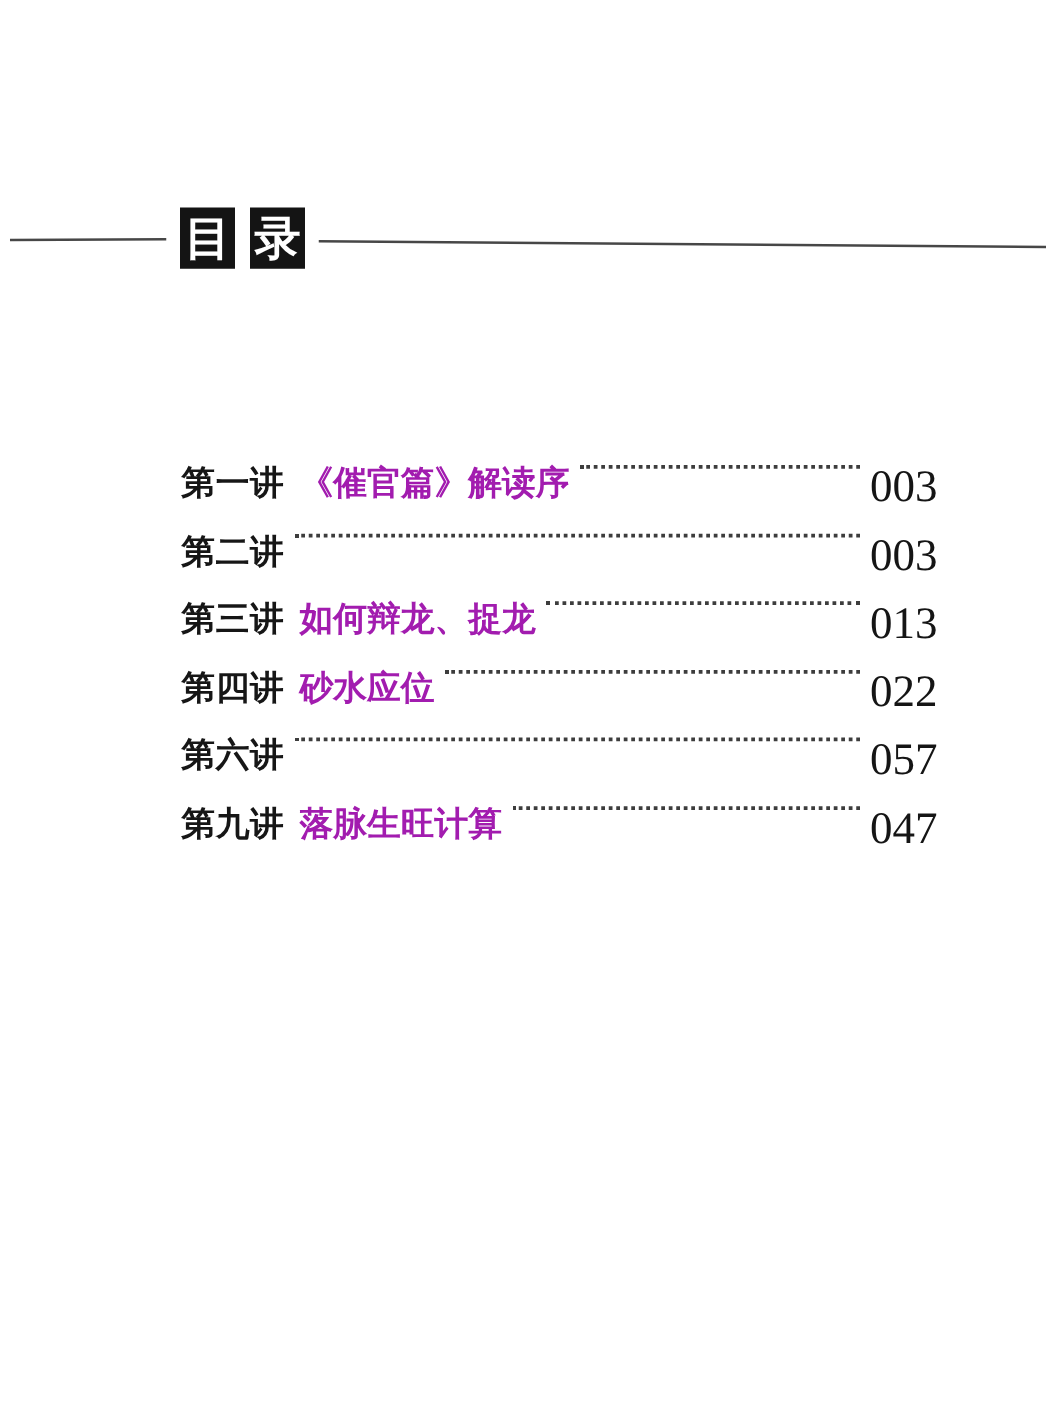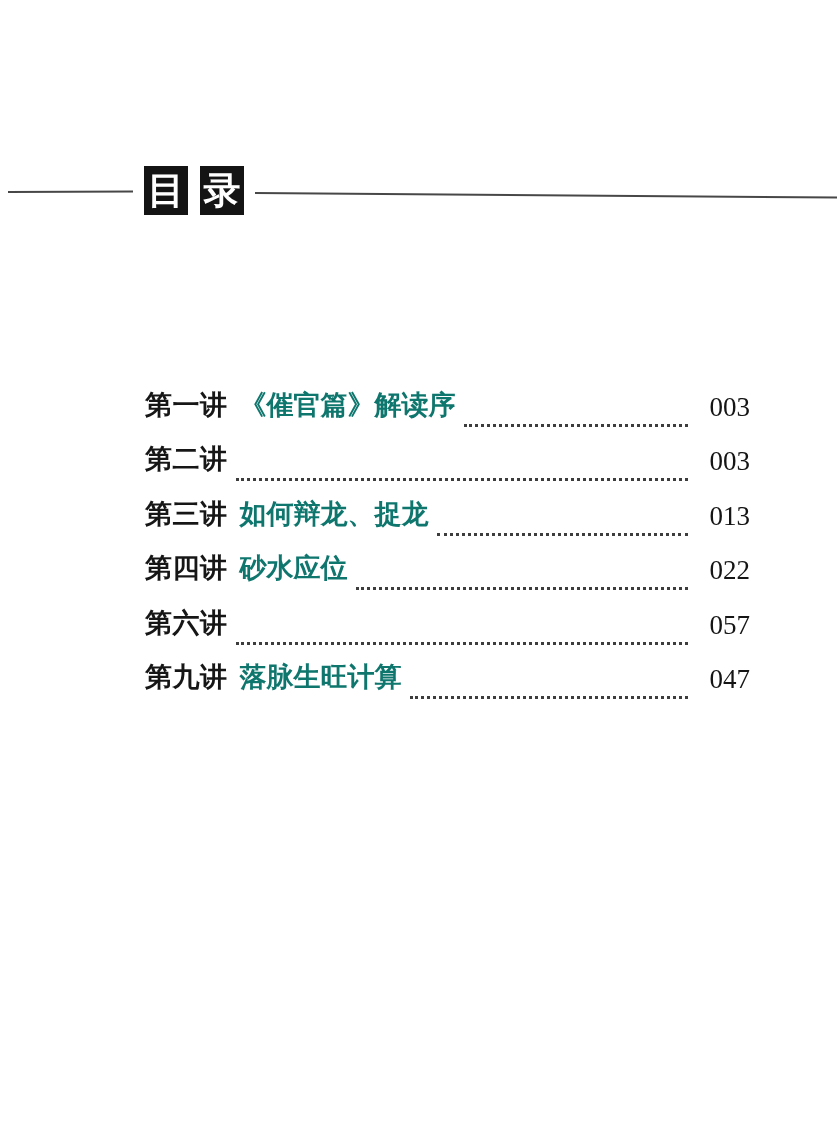"第一讲" .toc-row { align-items: flex-end -> flex-start }
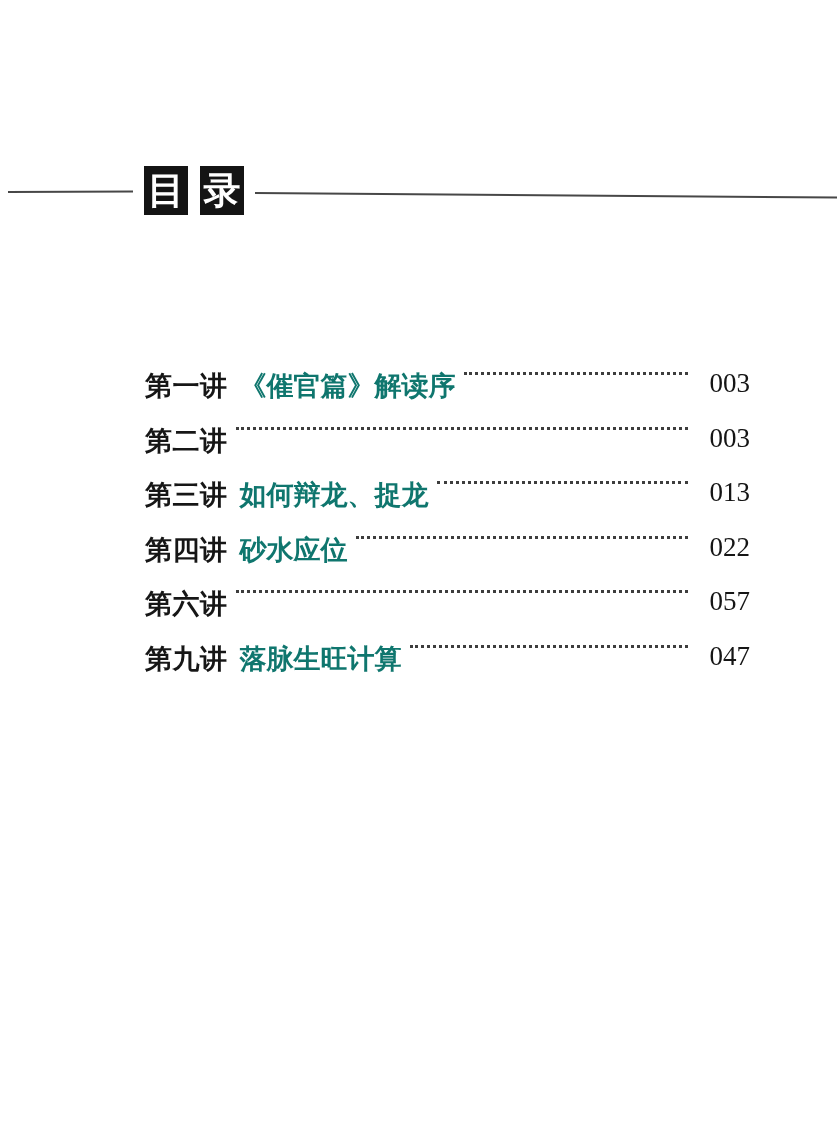"《催官篇》解读序" .toc-title { color: #0f766e -> #a21caf }
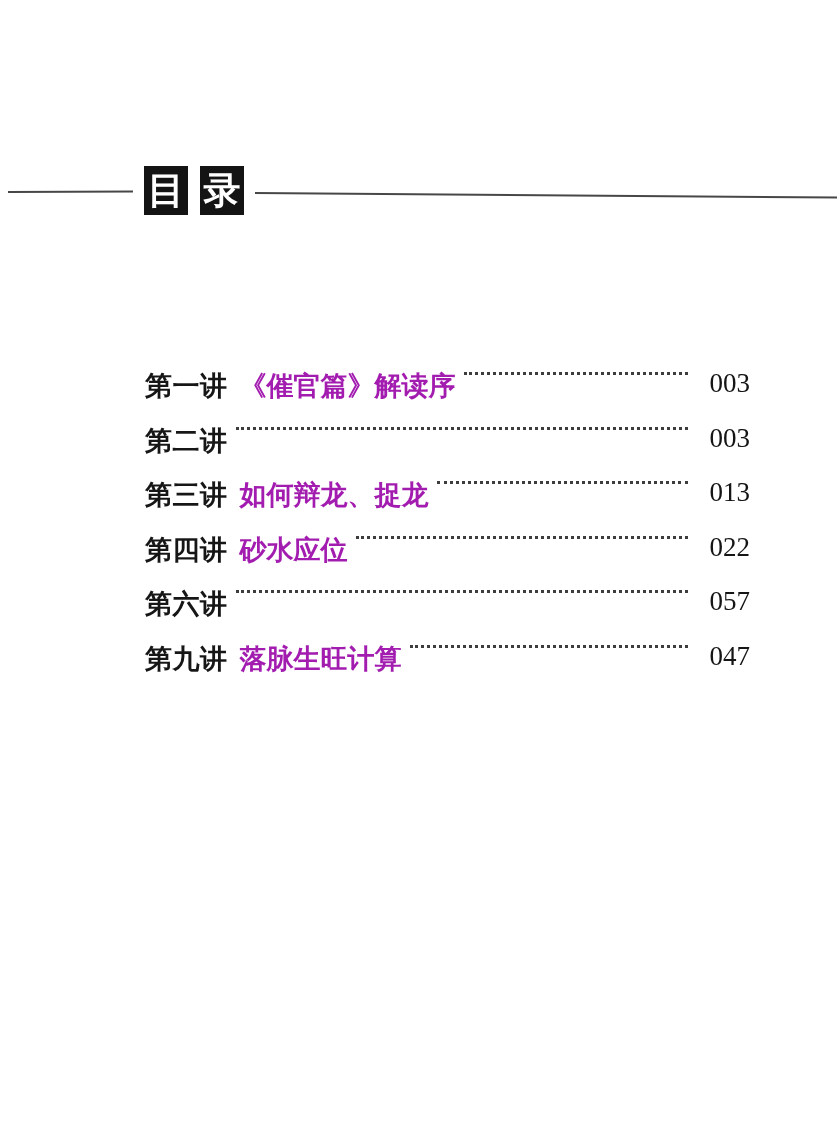"003" .toc-page { font-size: 27px -> 36px }
